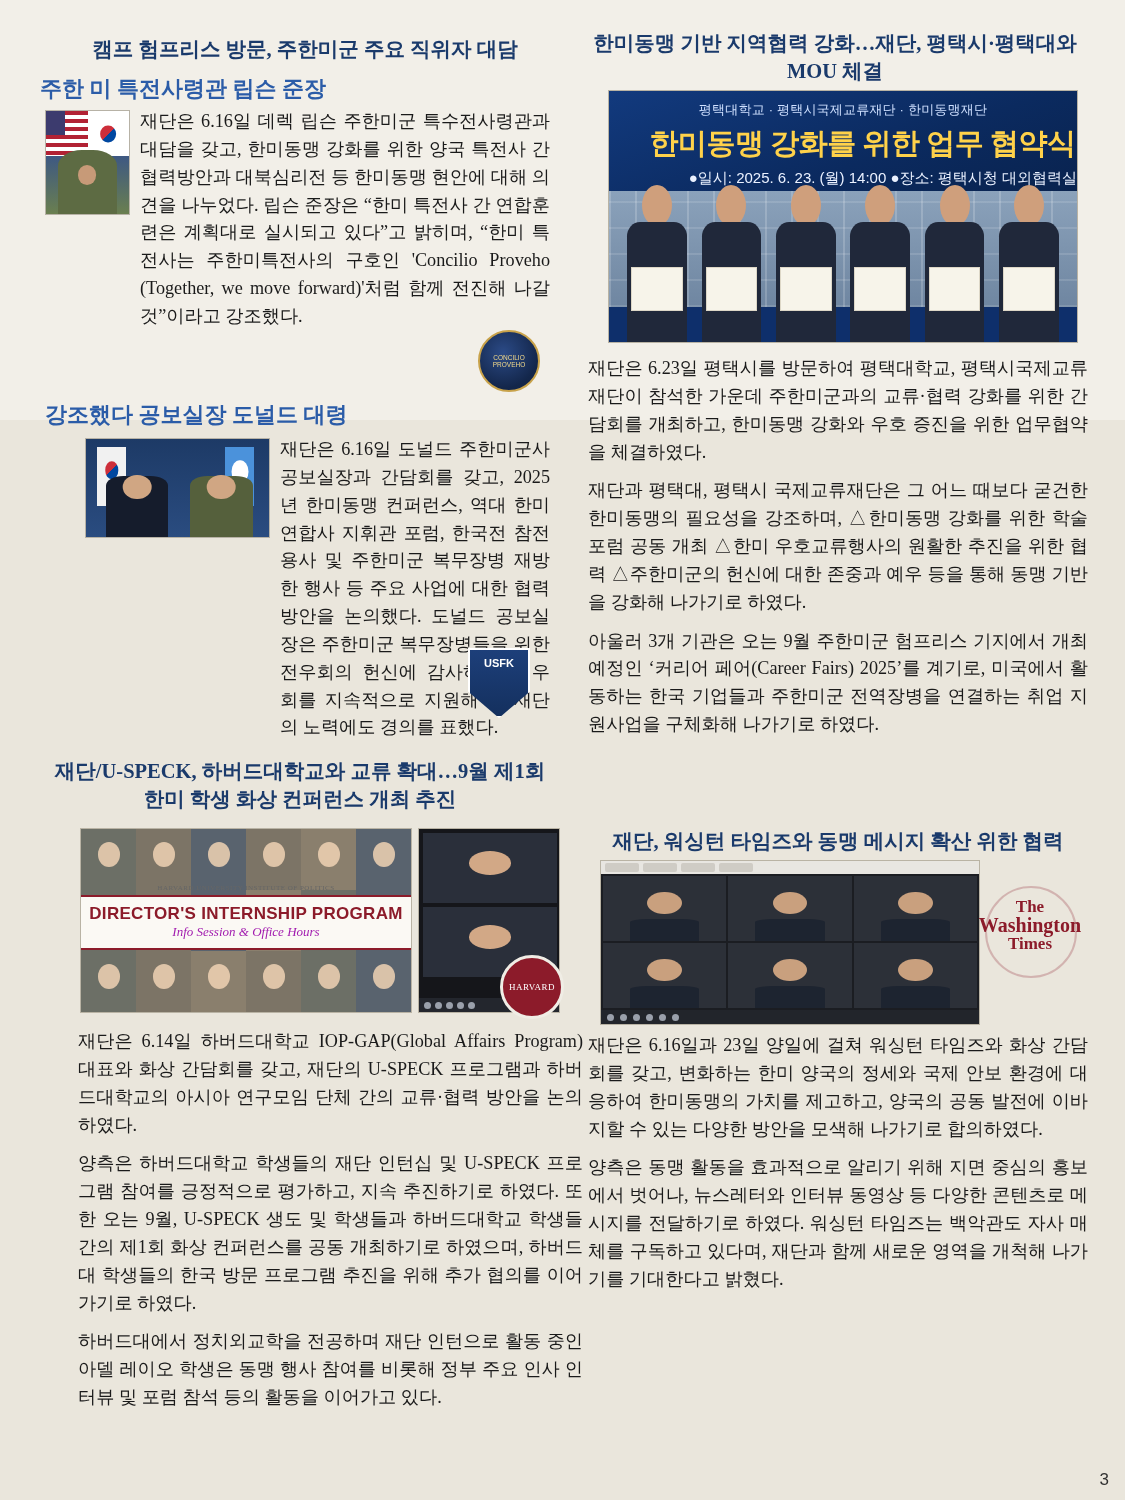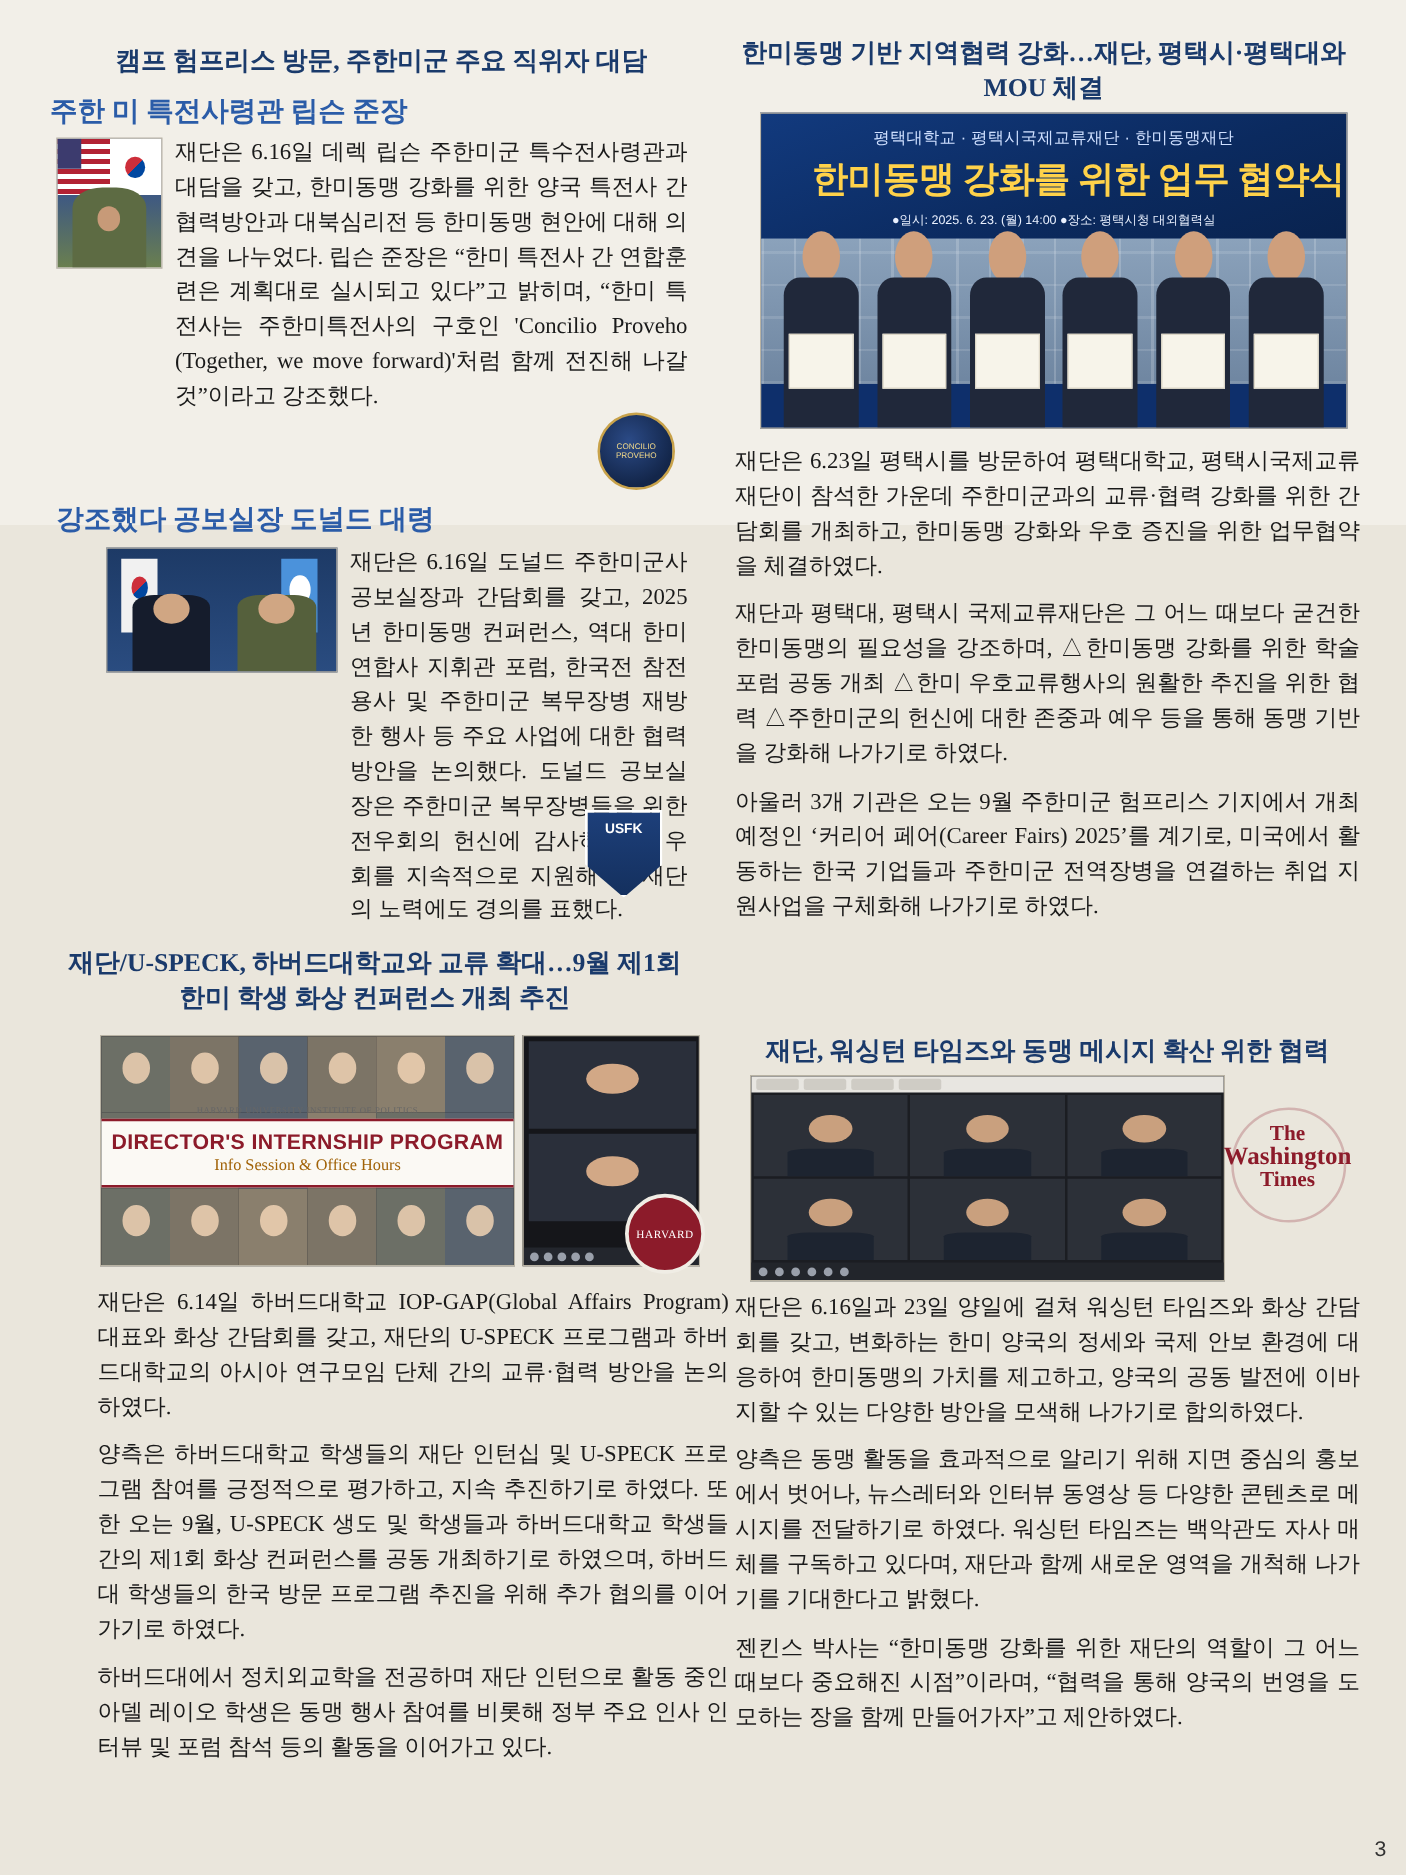"●일시: 2025. 6. 23. (월)" .poster-meta { font-size: 10px -> 15px; text-align: center -> right }
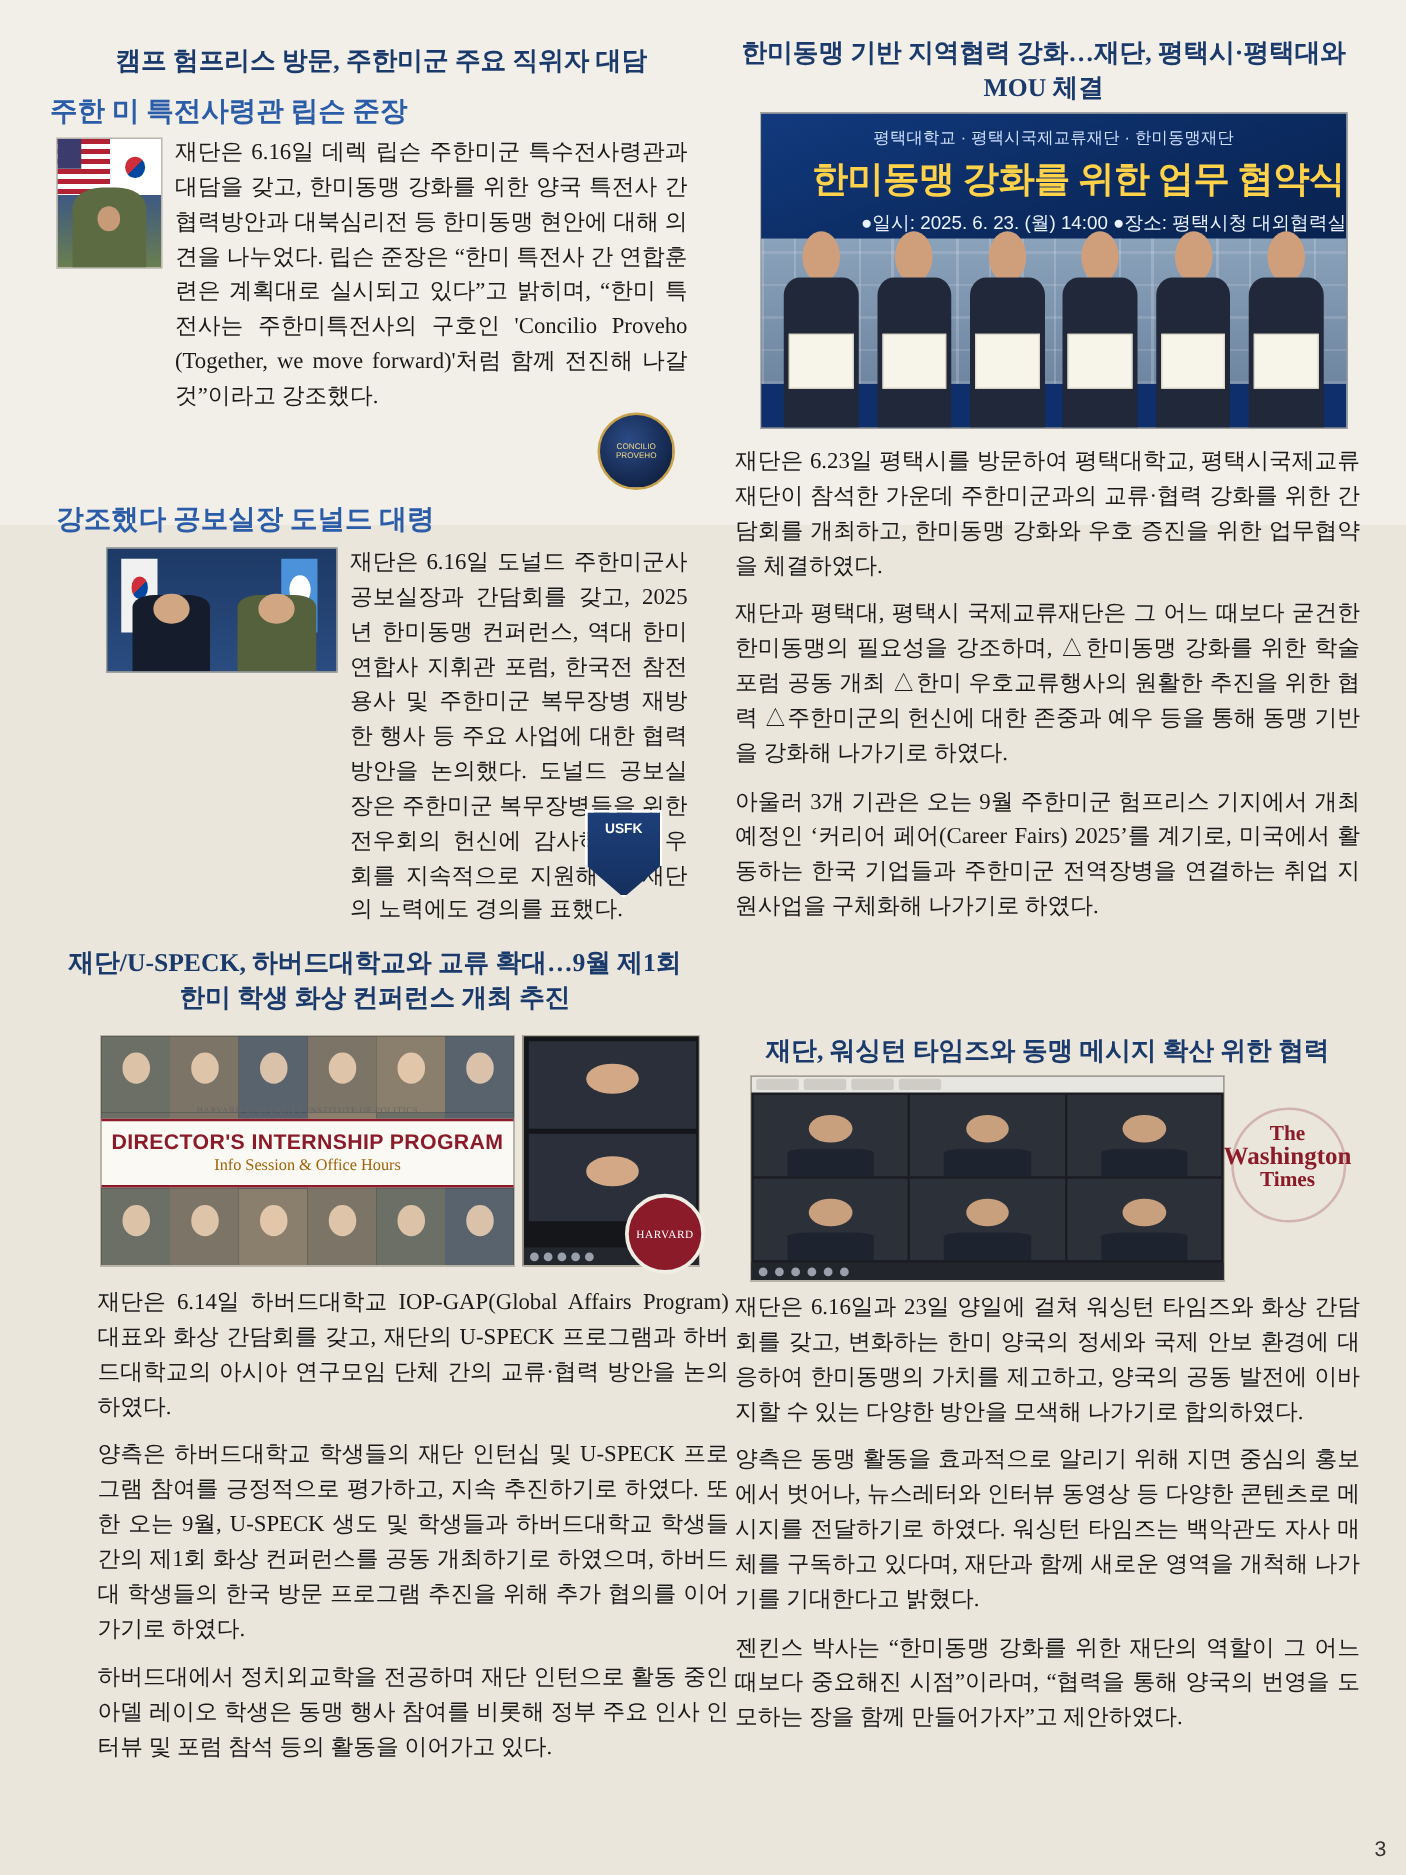"Info Session & Office Hours" .banner .t2 { color: #a16207 -> #a21caf; font-style: none -> italic }
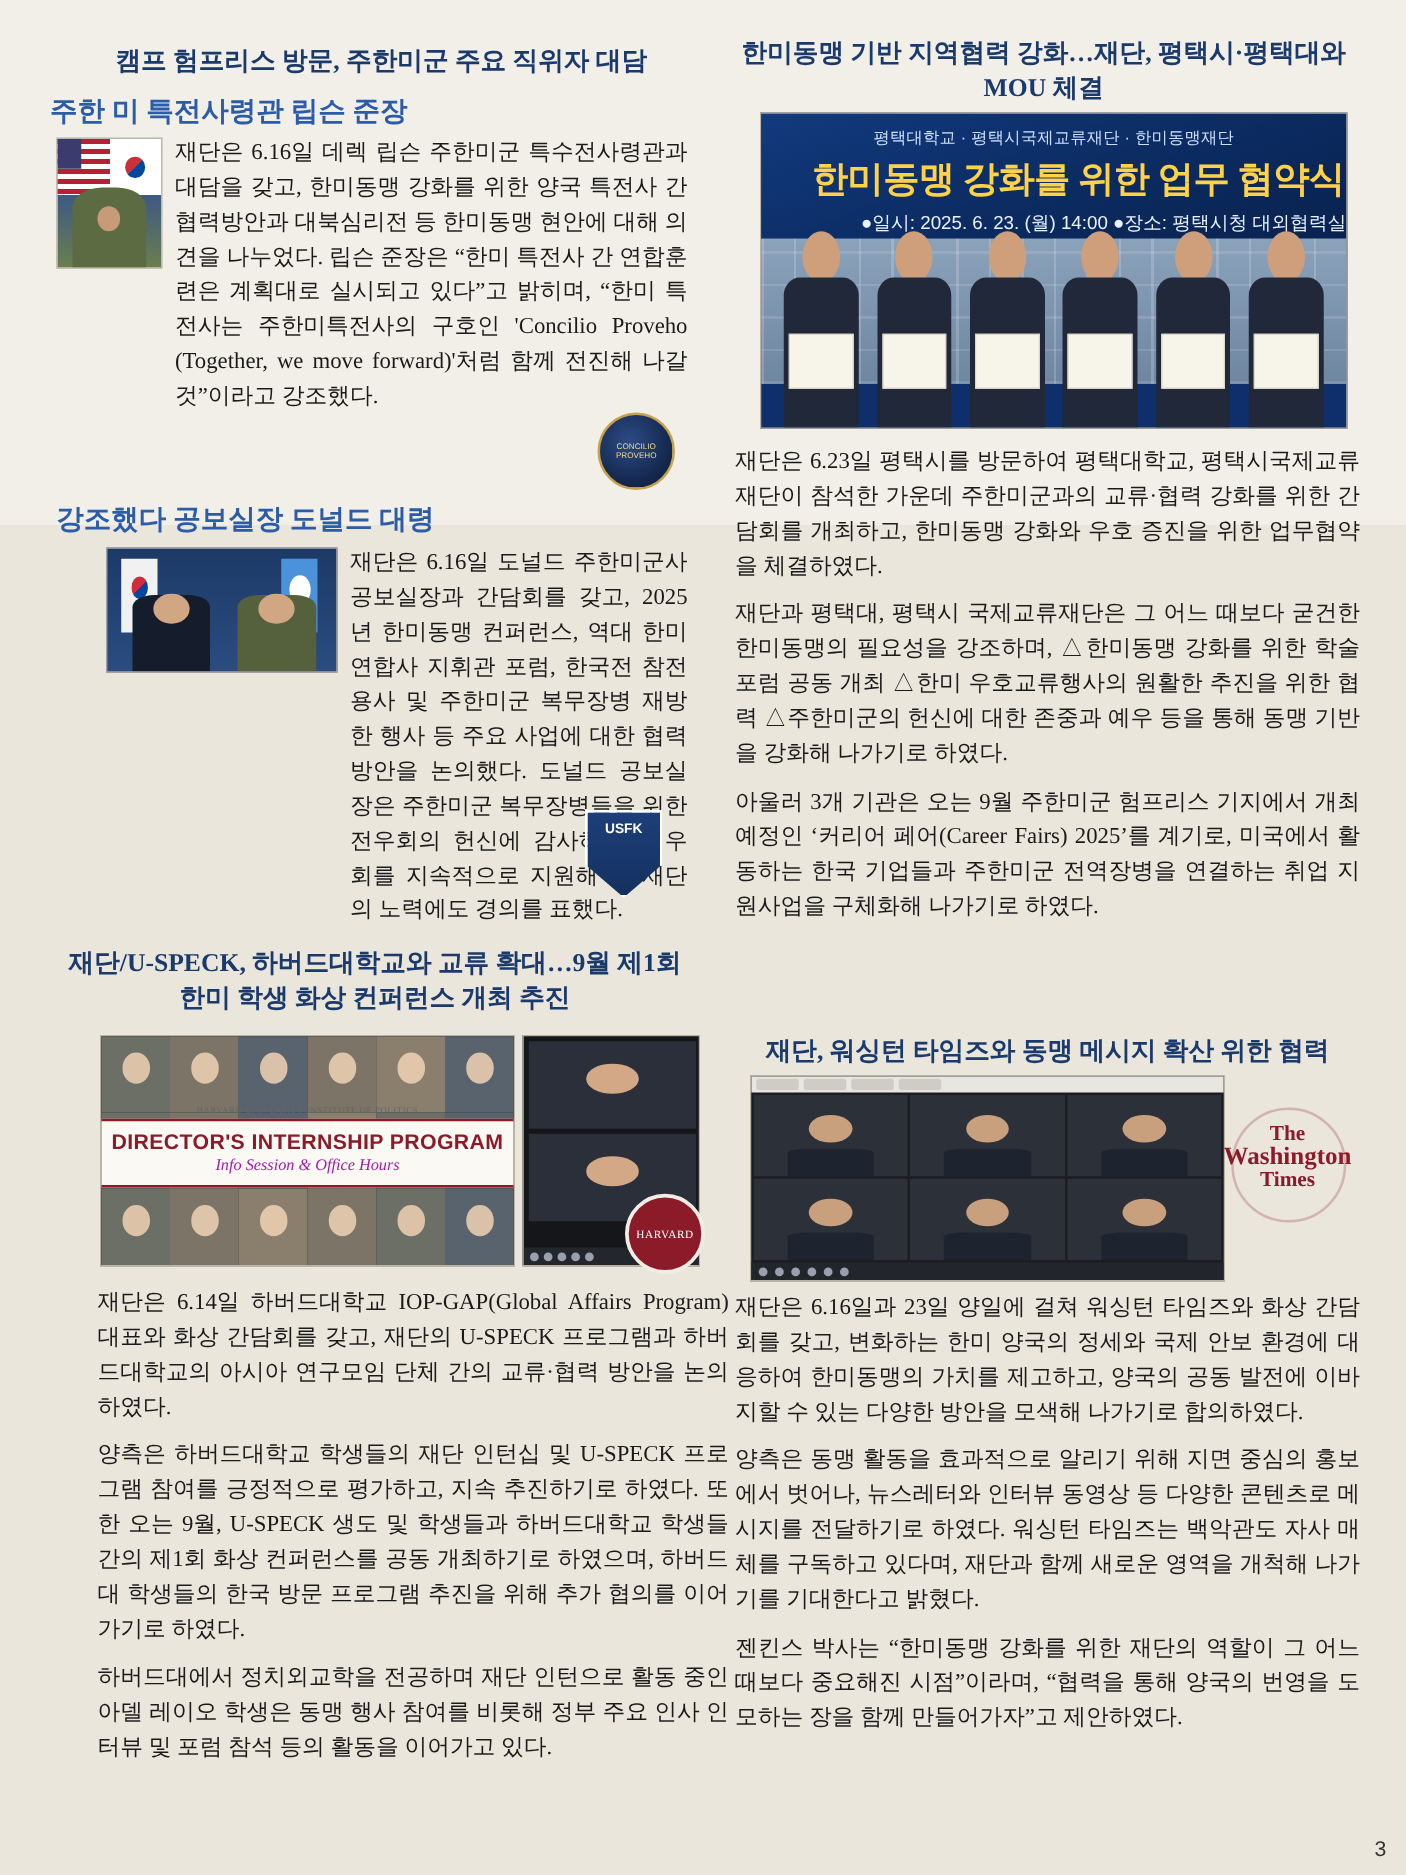"젠킨스 박사는 “한미동맹 강화를 위한" p.body { html: <p>젠킨스 박사는 “한미동맹 강화를 위한 재단의 역할이 그 어느 때보다 중요해진 시점”이라며, “협력을 통해 양국의 번영을 도모하는 장을 함께 만들어가자”고 제안하였다.</p> -> none }
